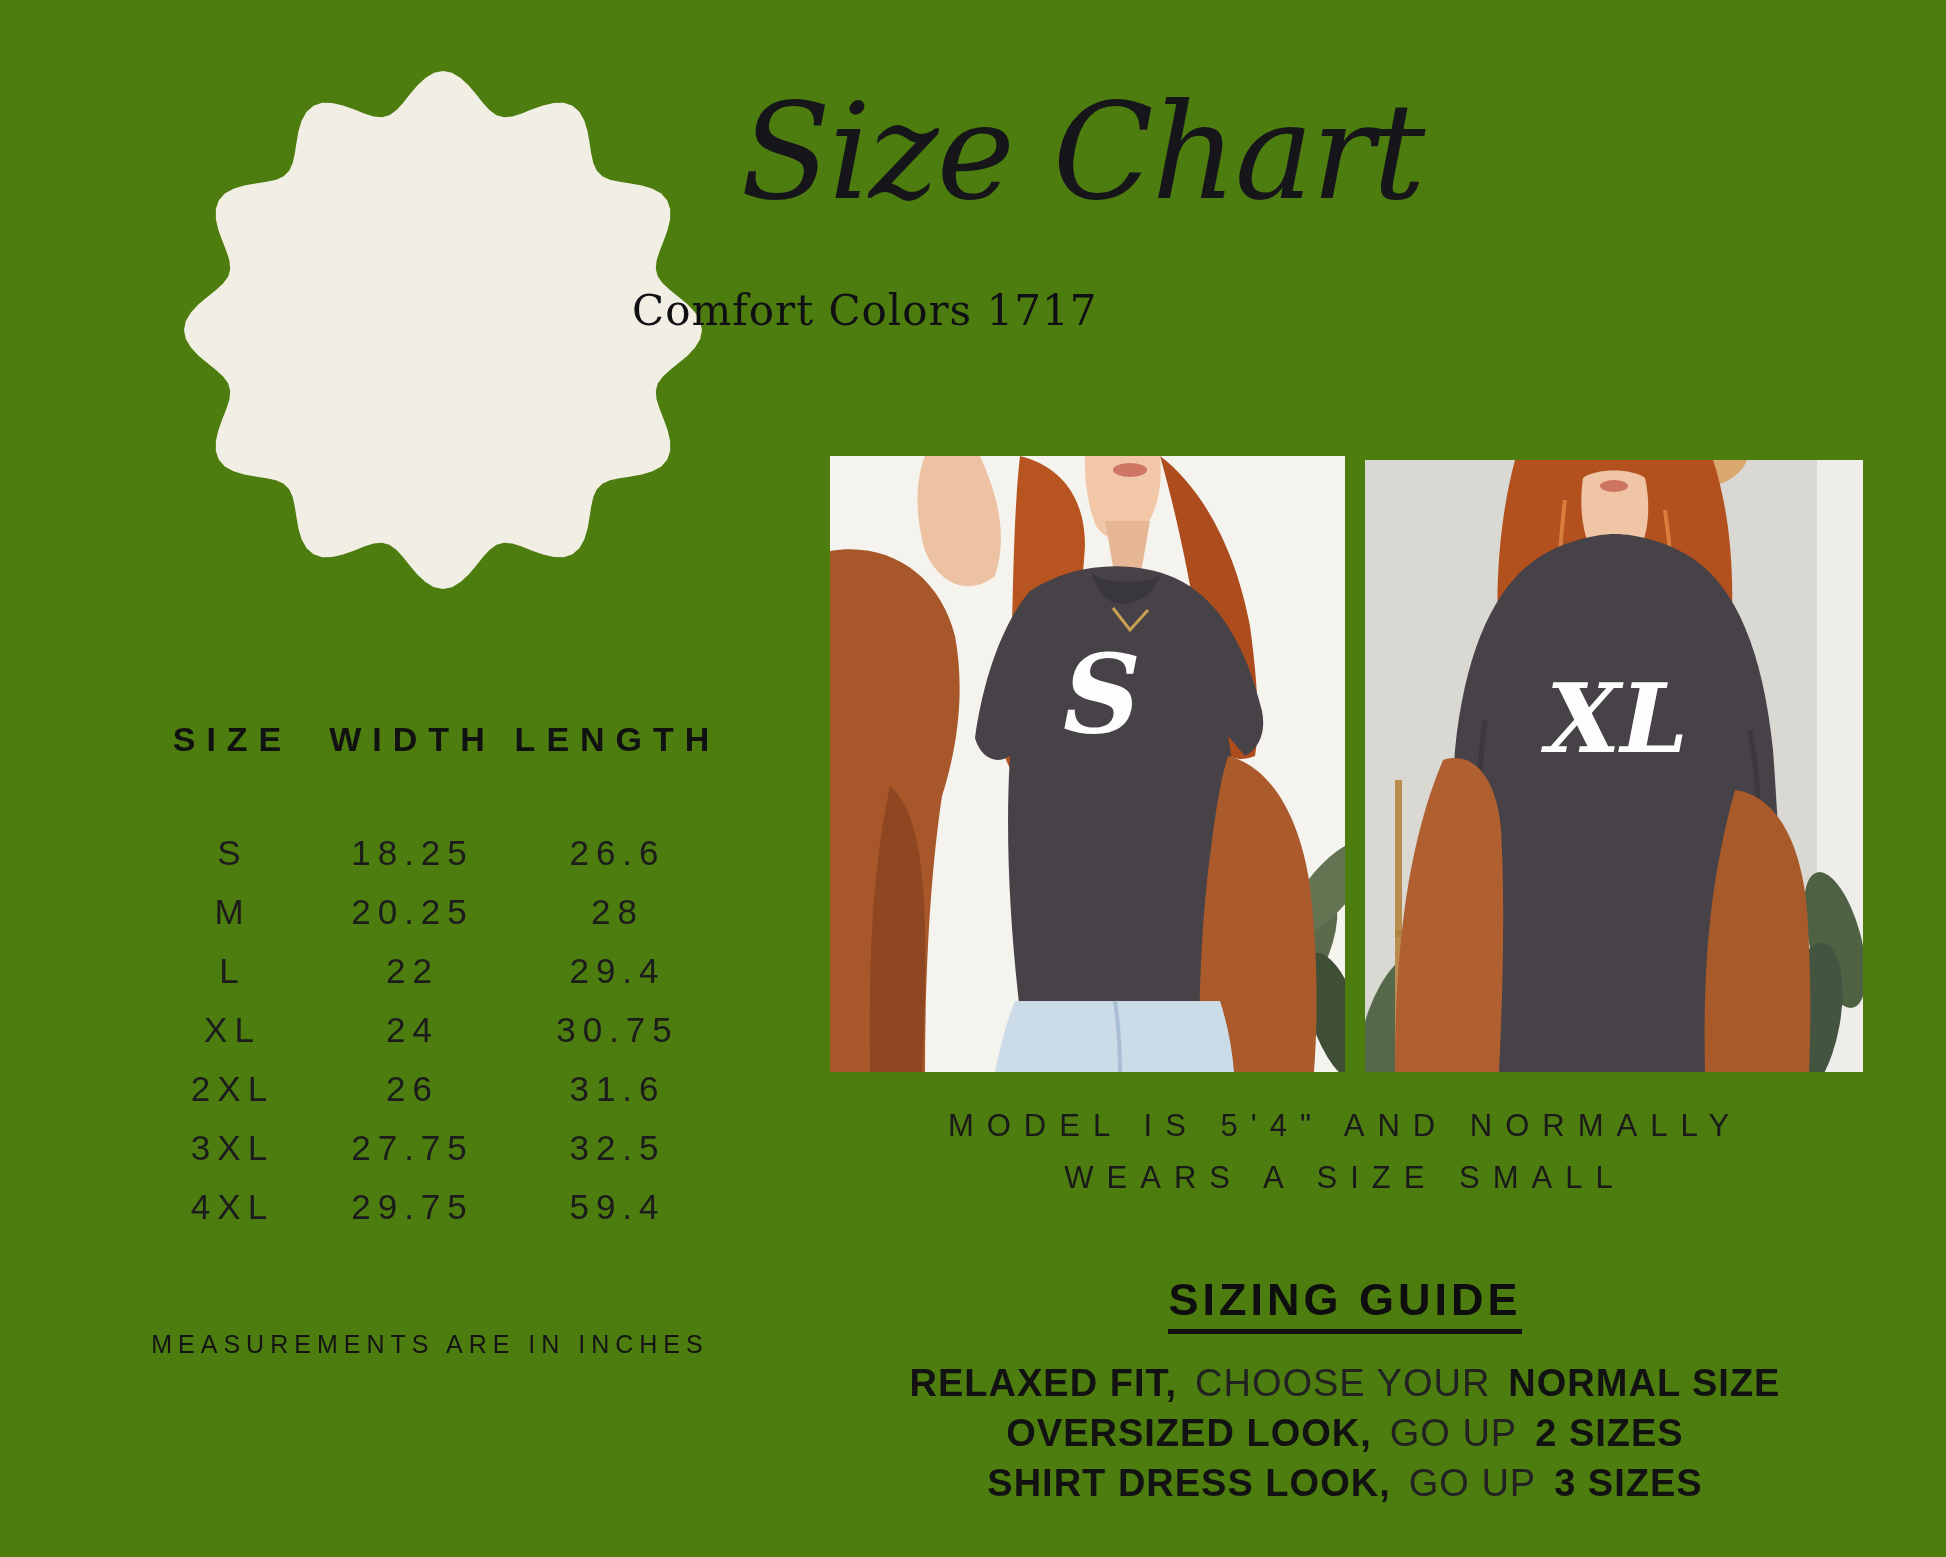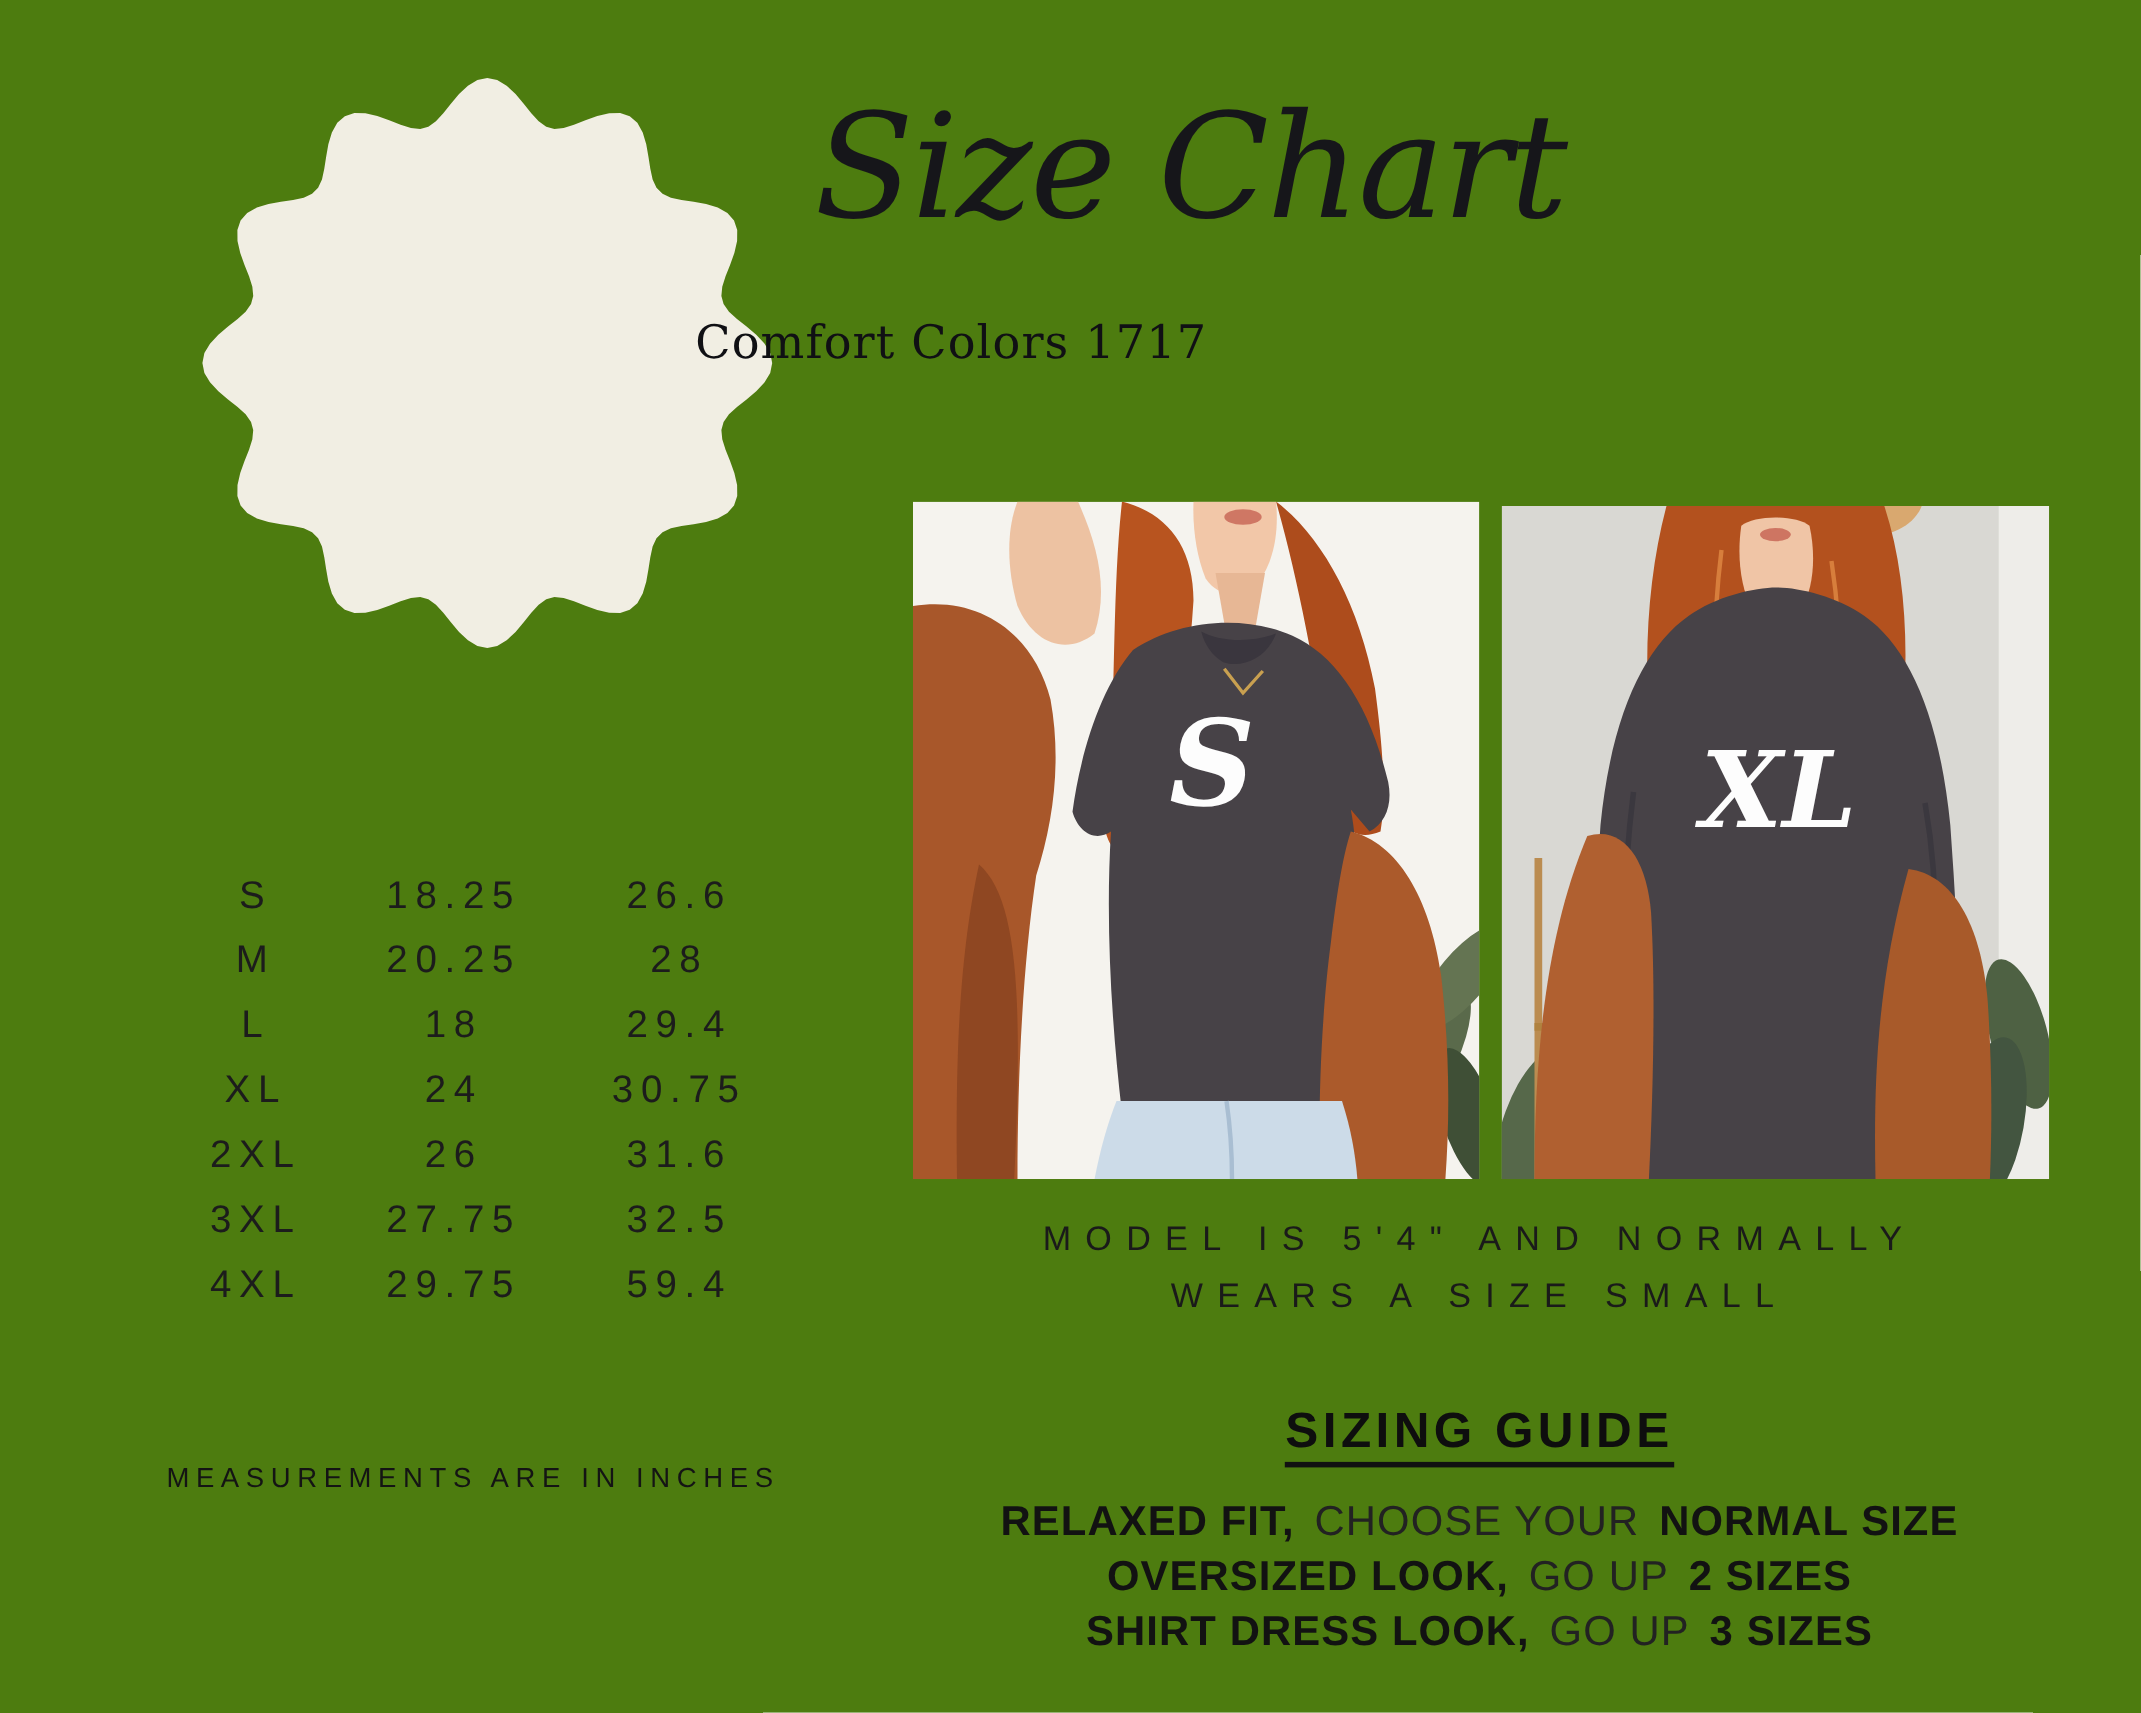"SIZE" div.trow { html: none -> <div> <div>SIZE</div> <div>WIDTH</div> <div>LENGTH</div> </div> }
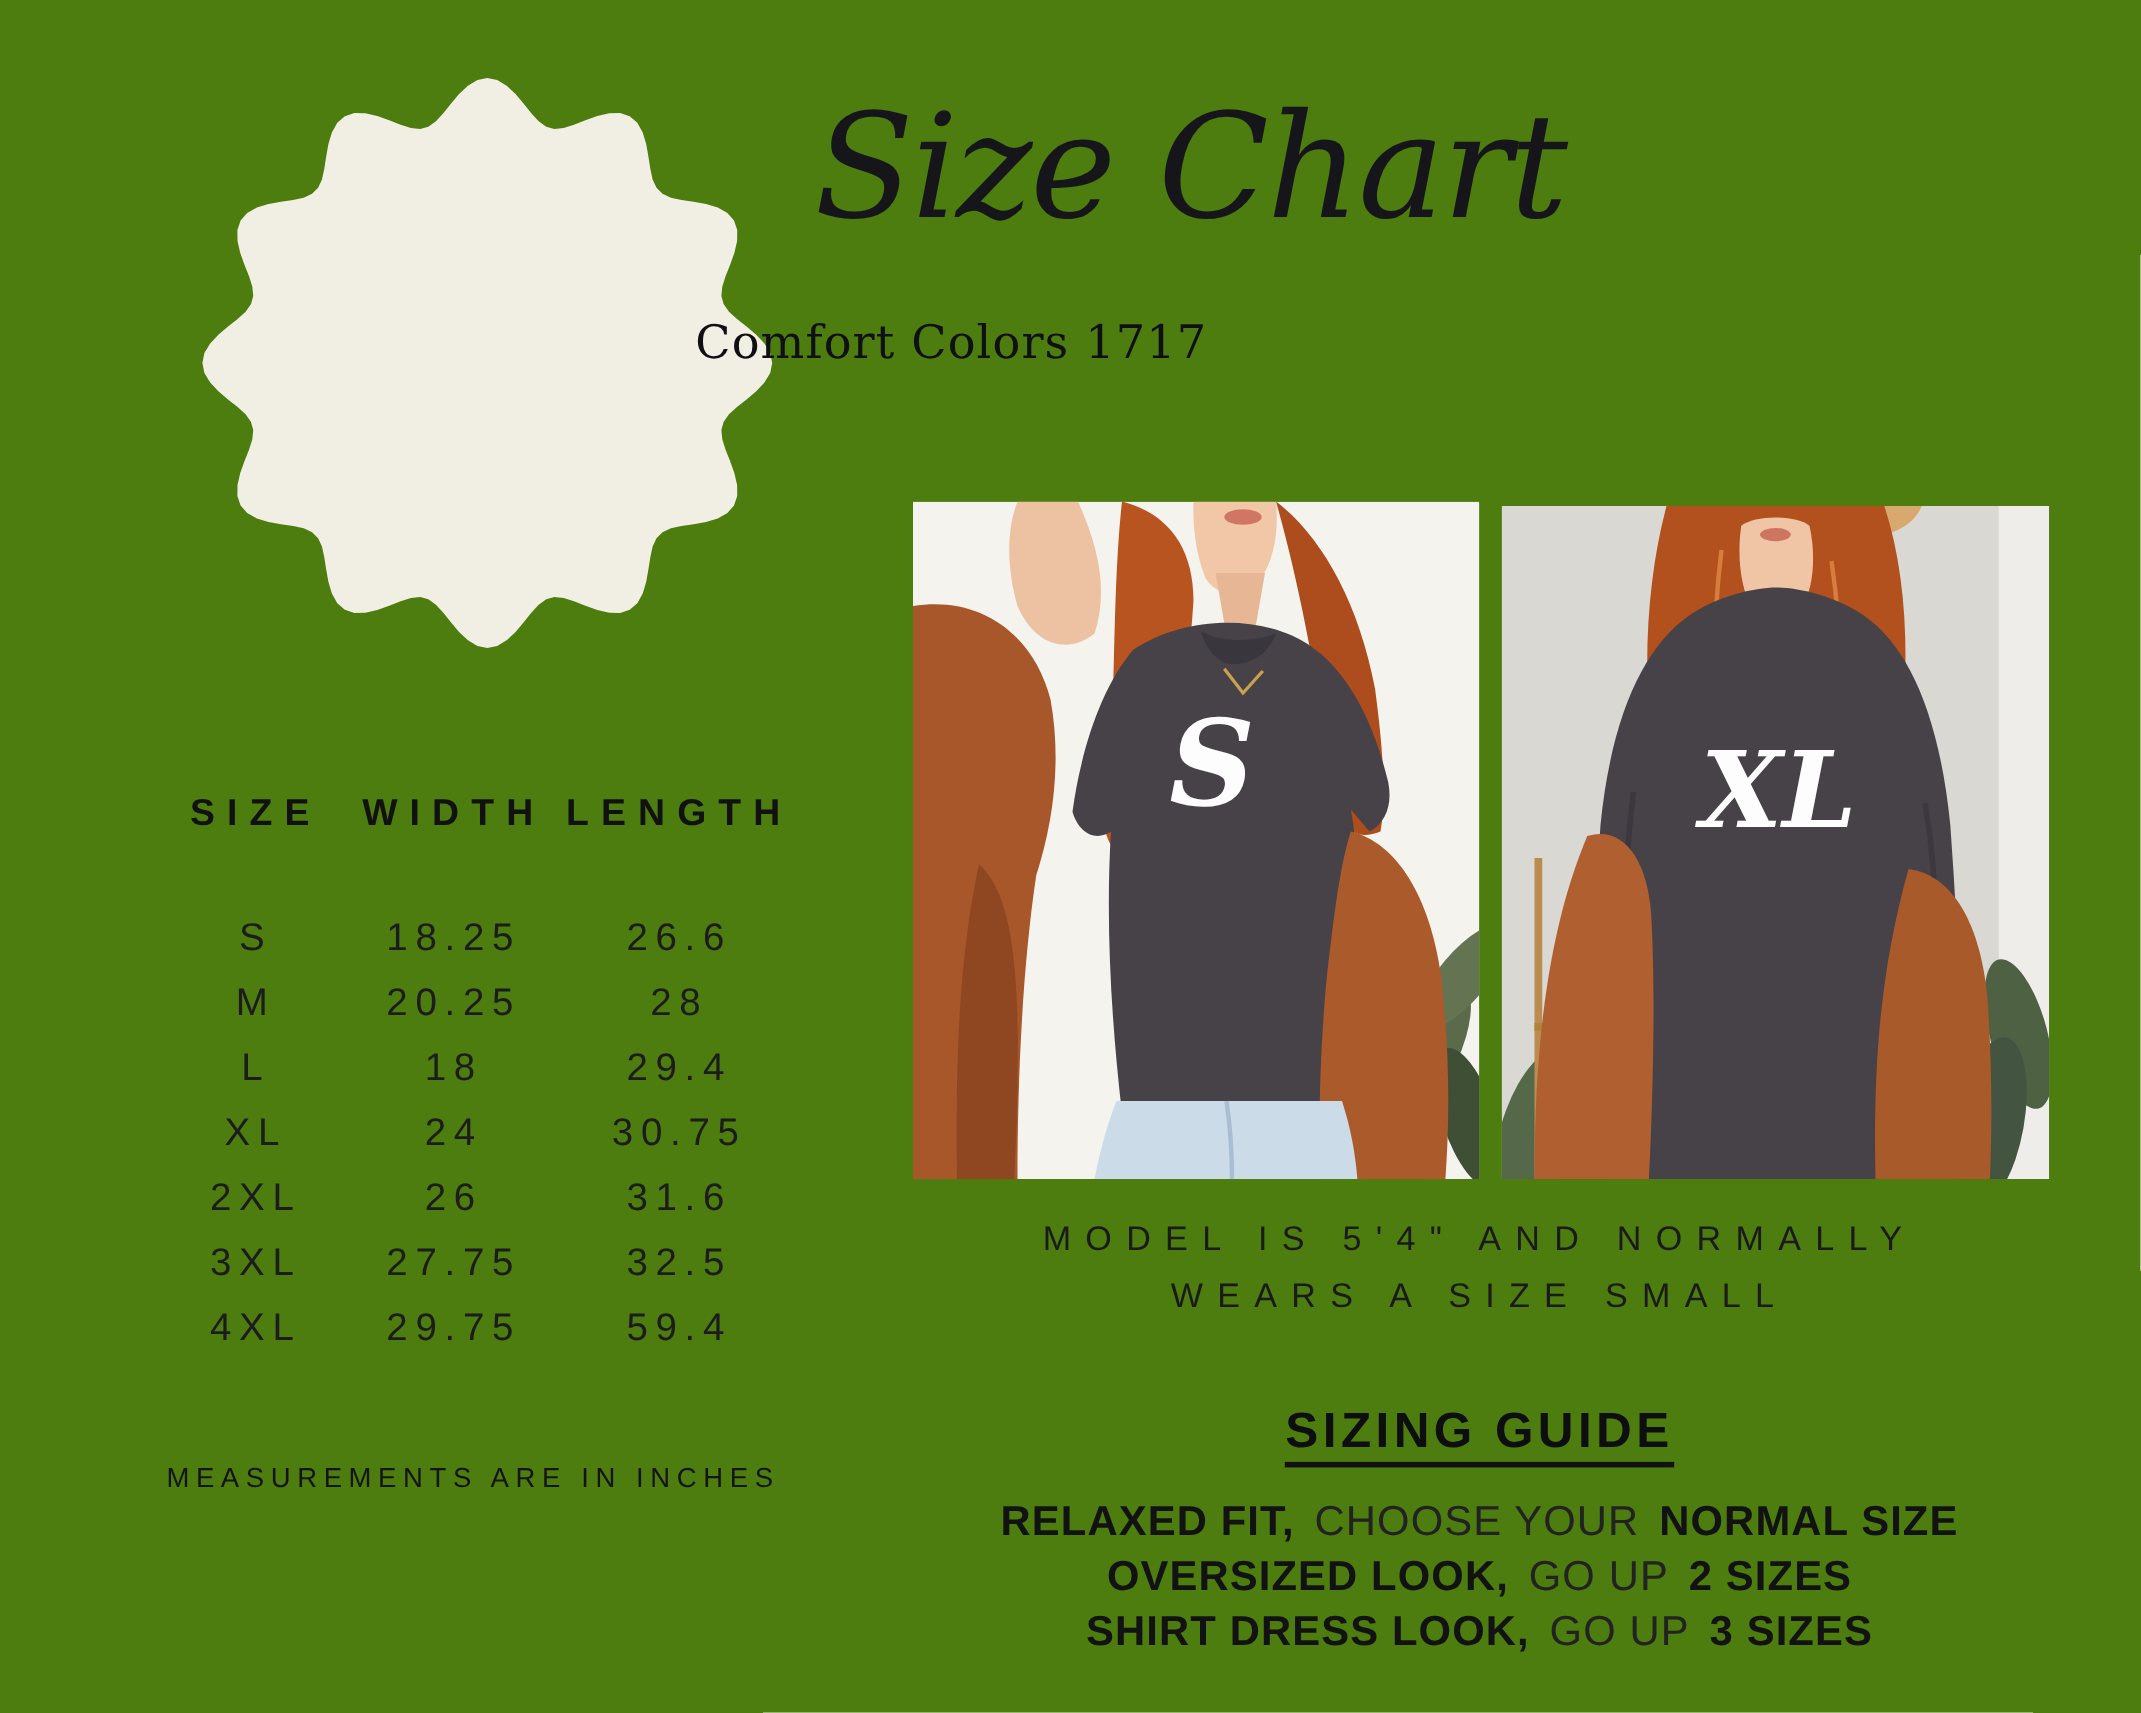"18" div.cell { text: 18 -> 22 }
